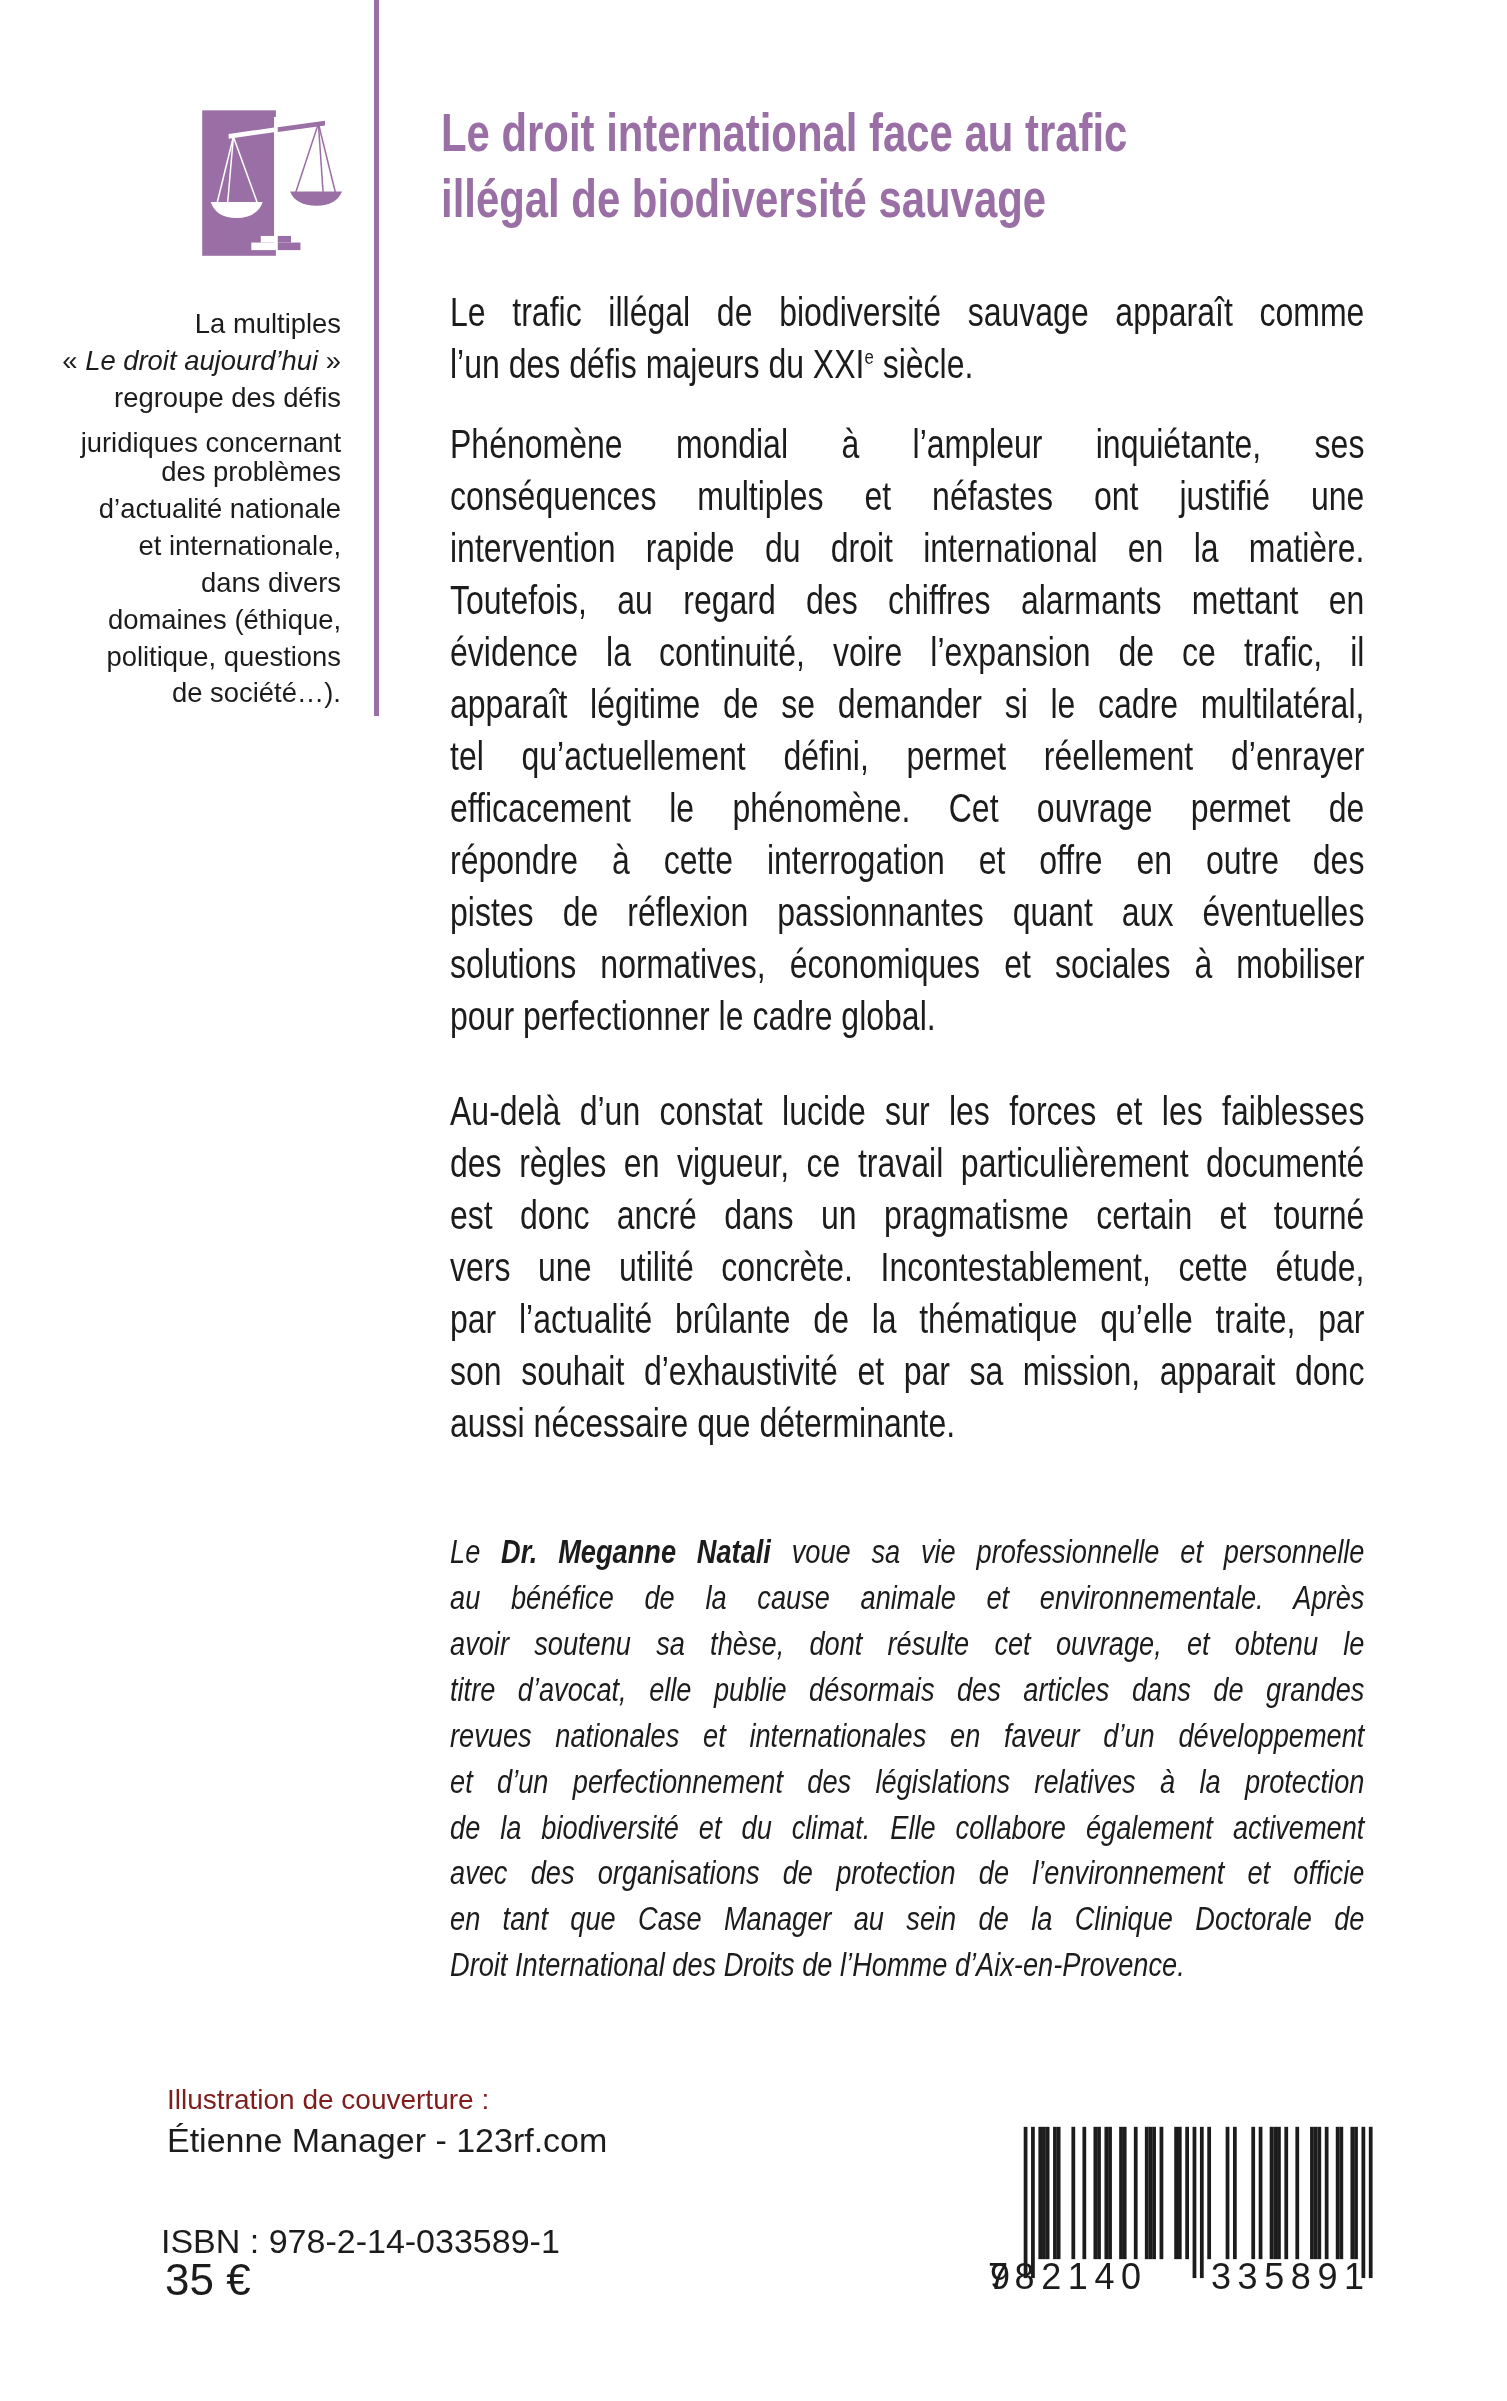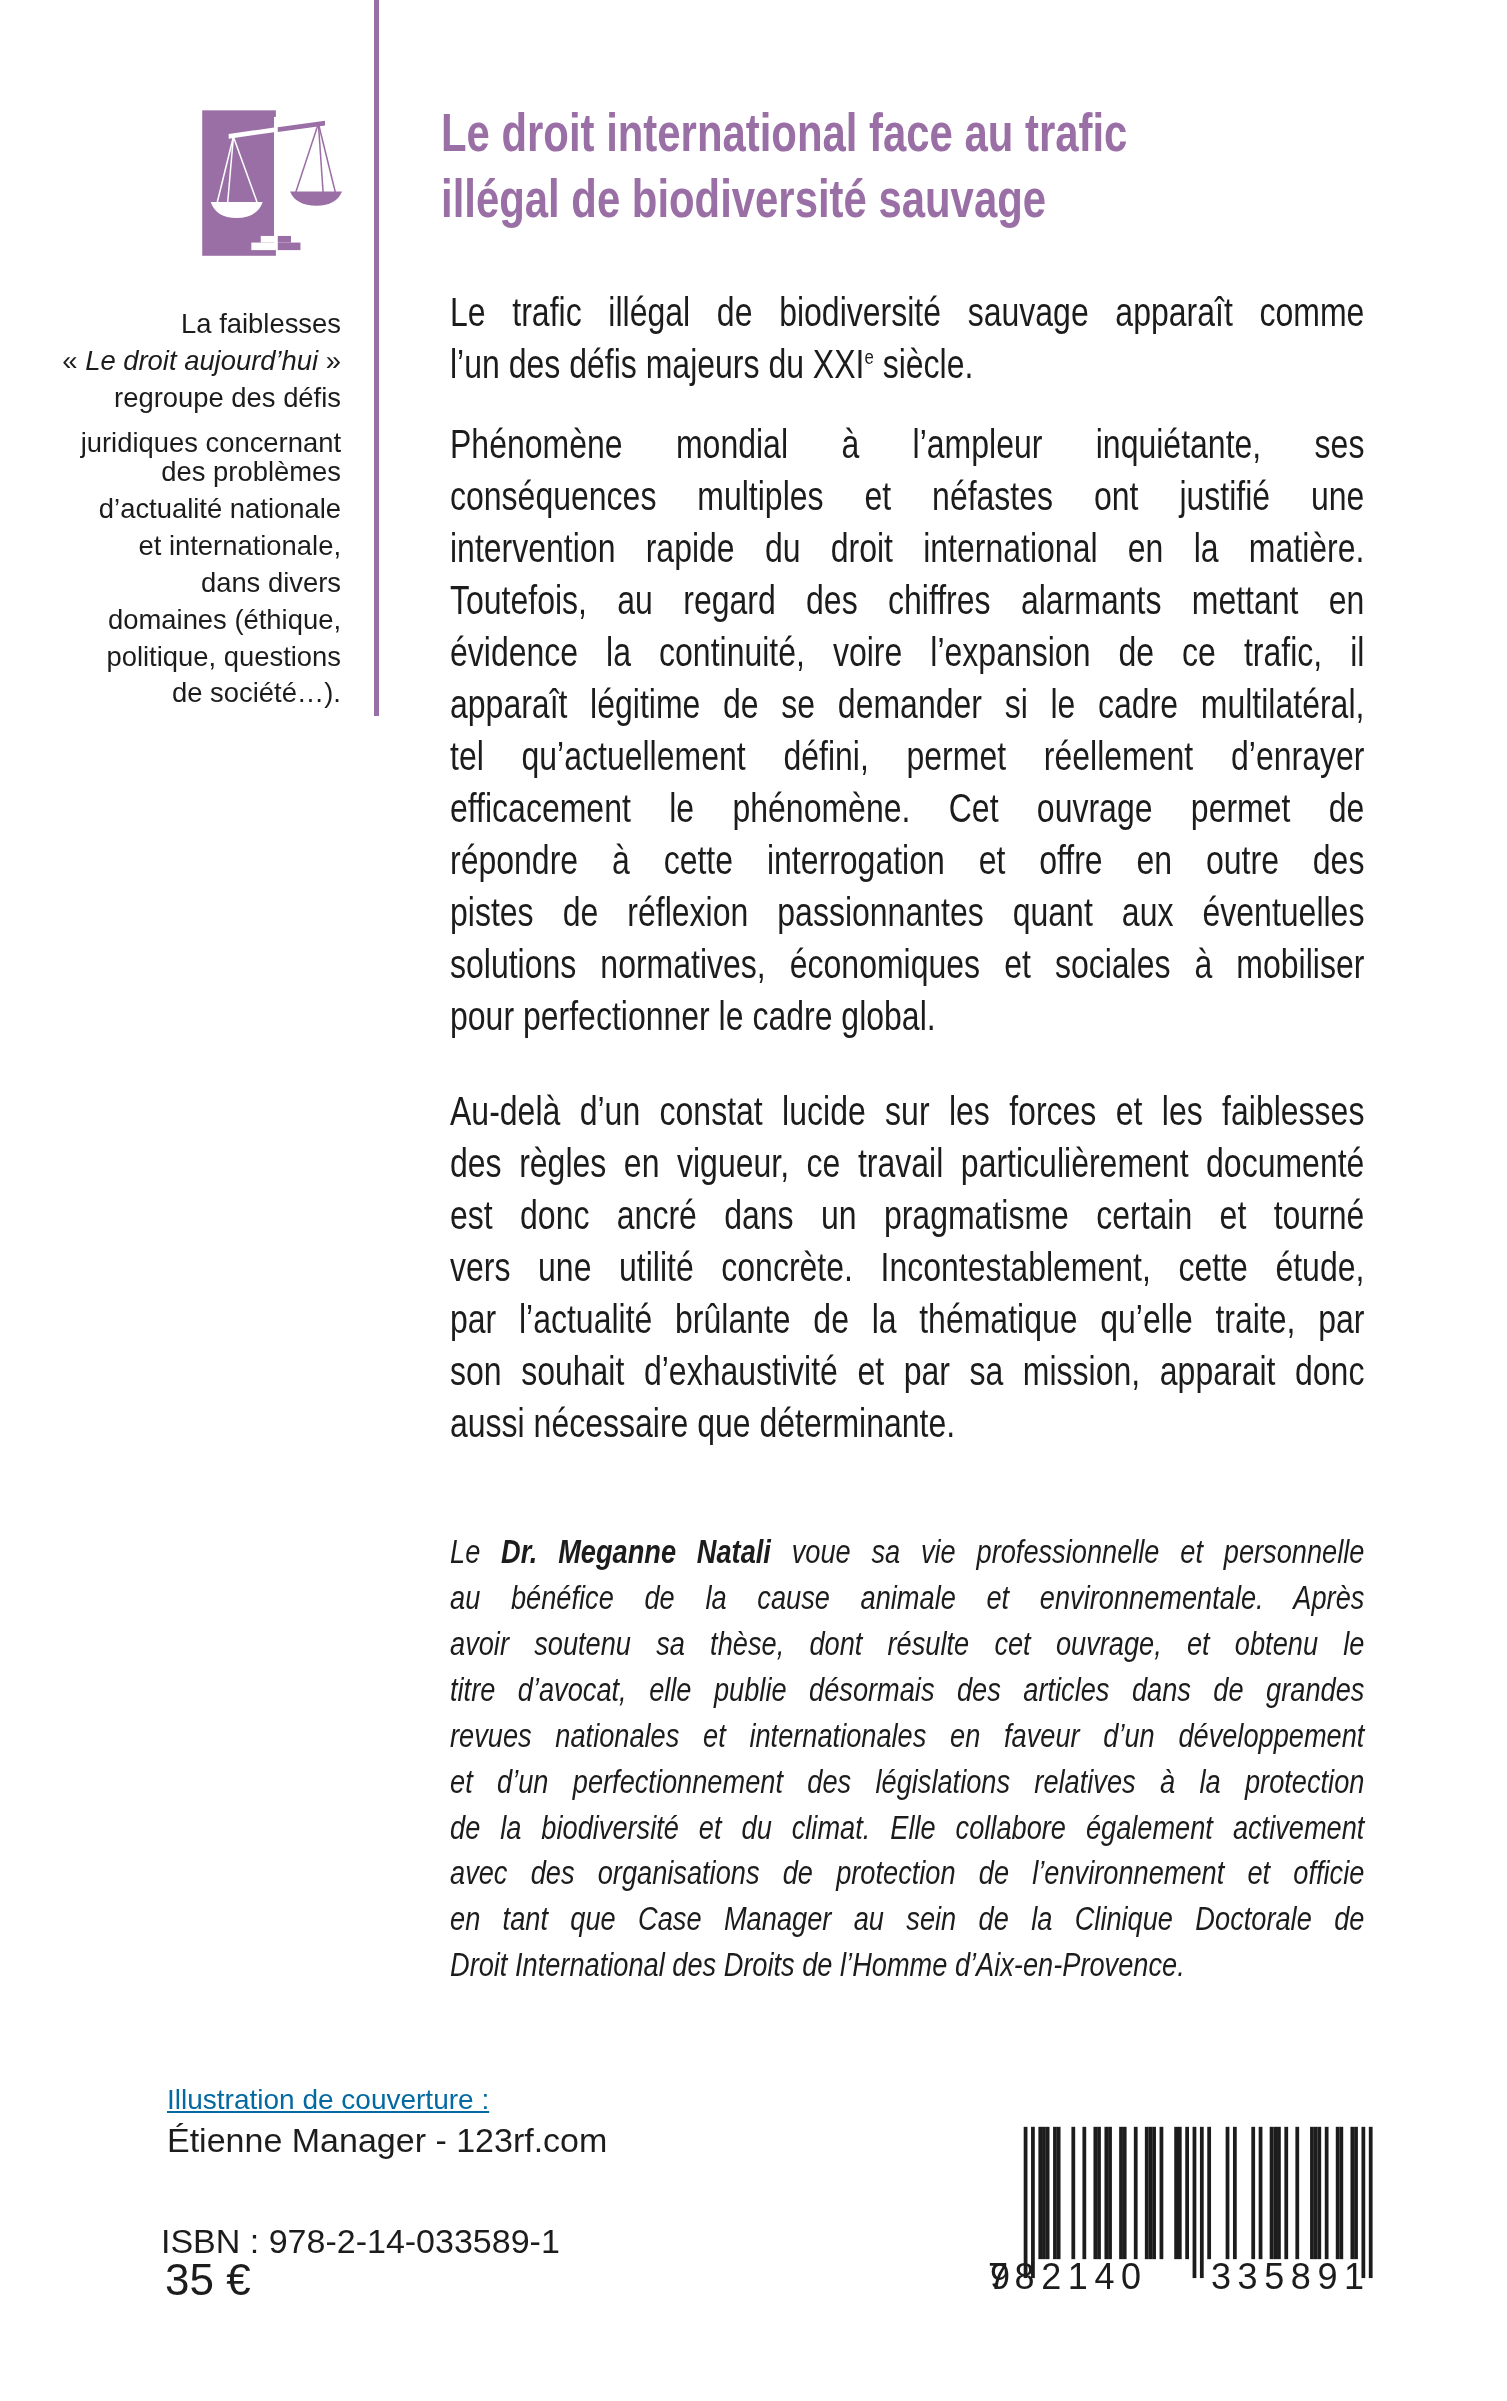"La faiblesses" span { text: faiblesses -> multiples }
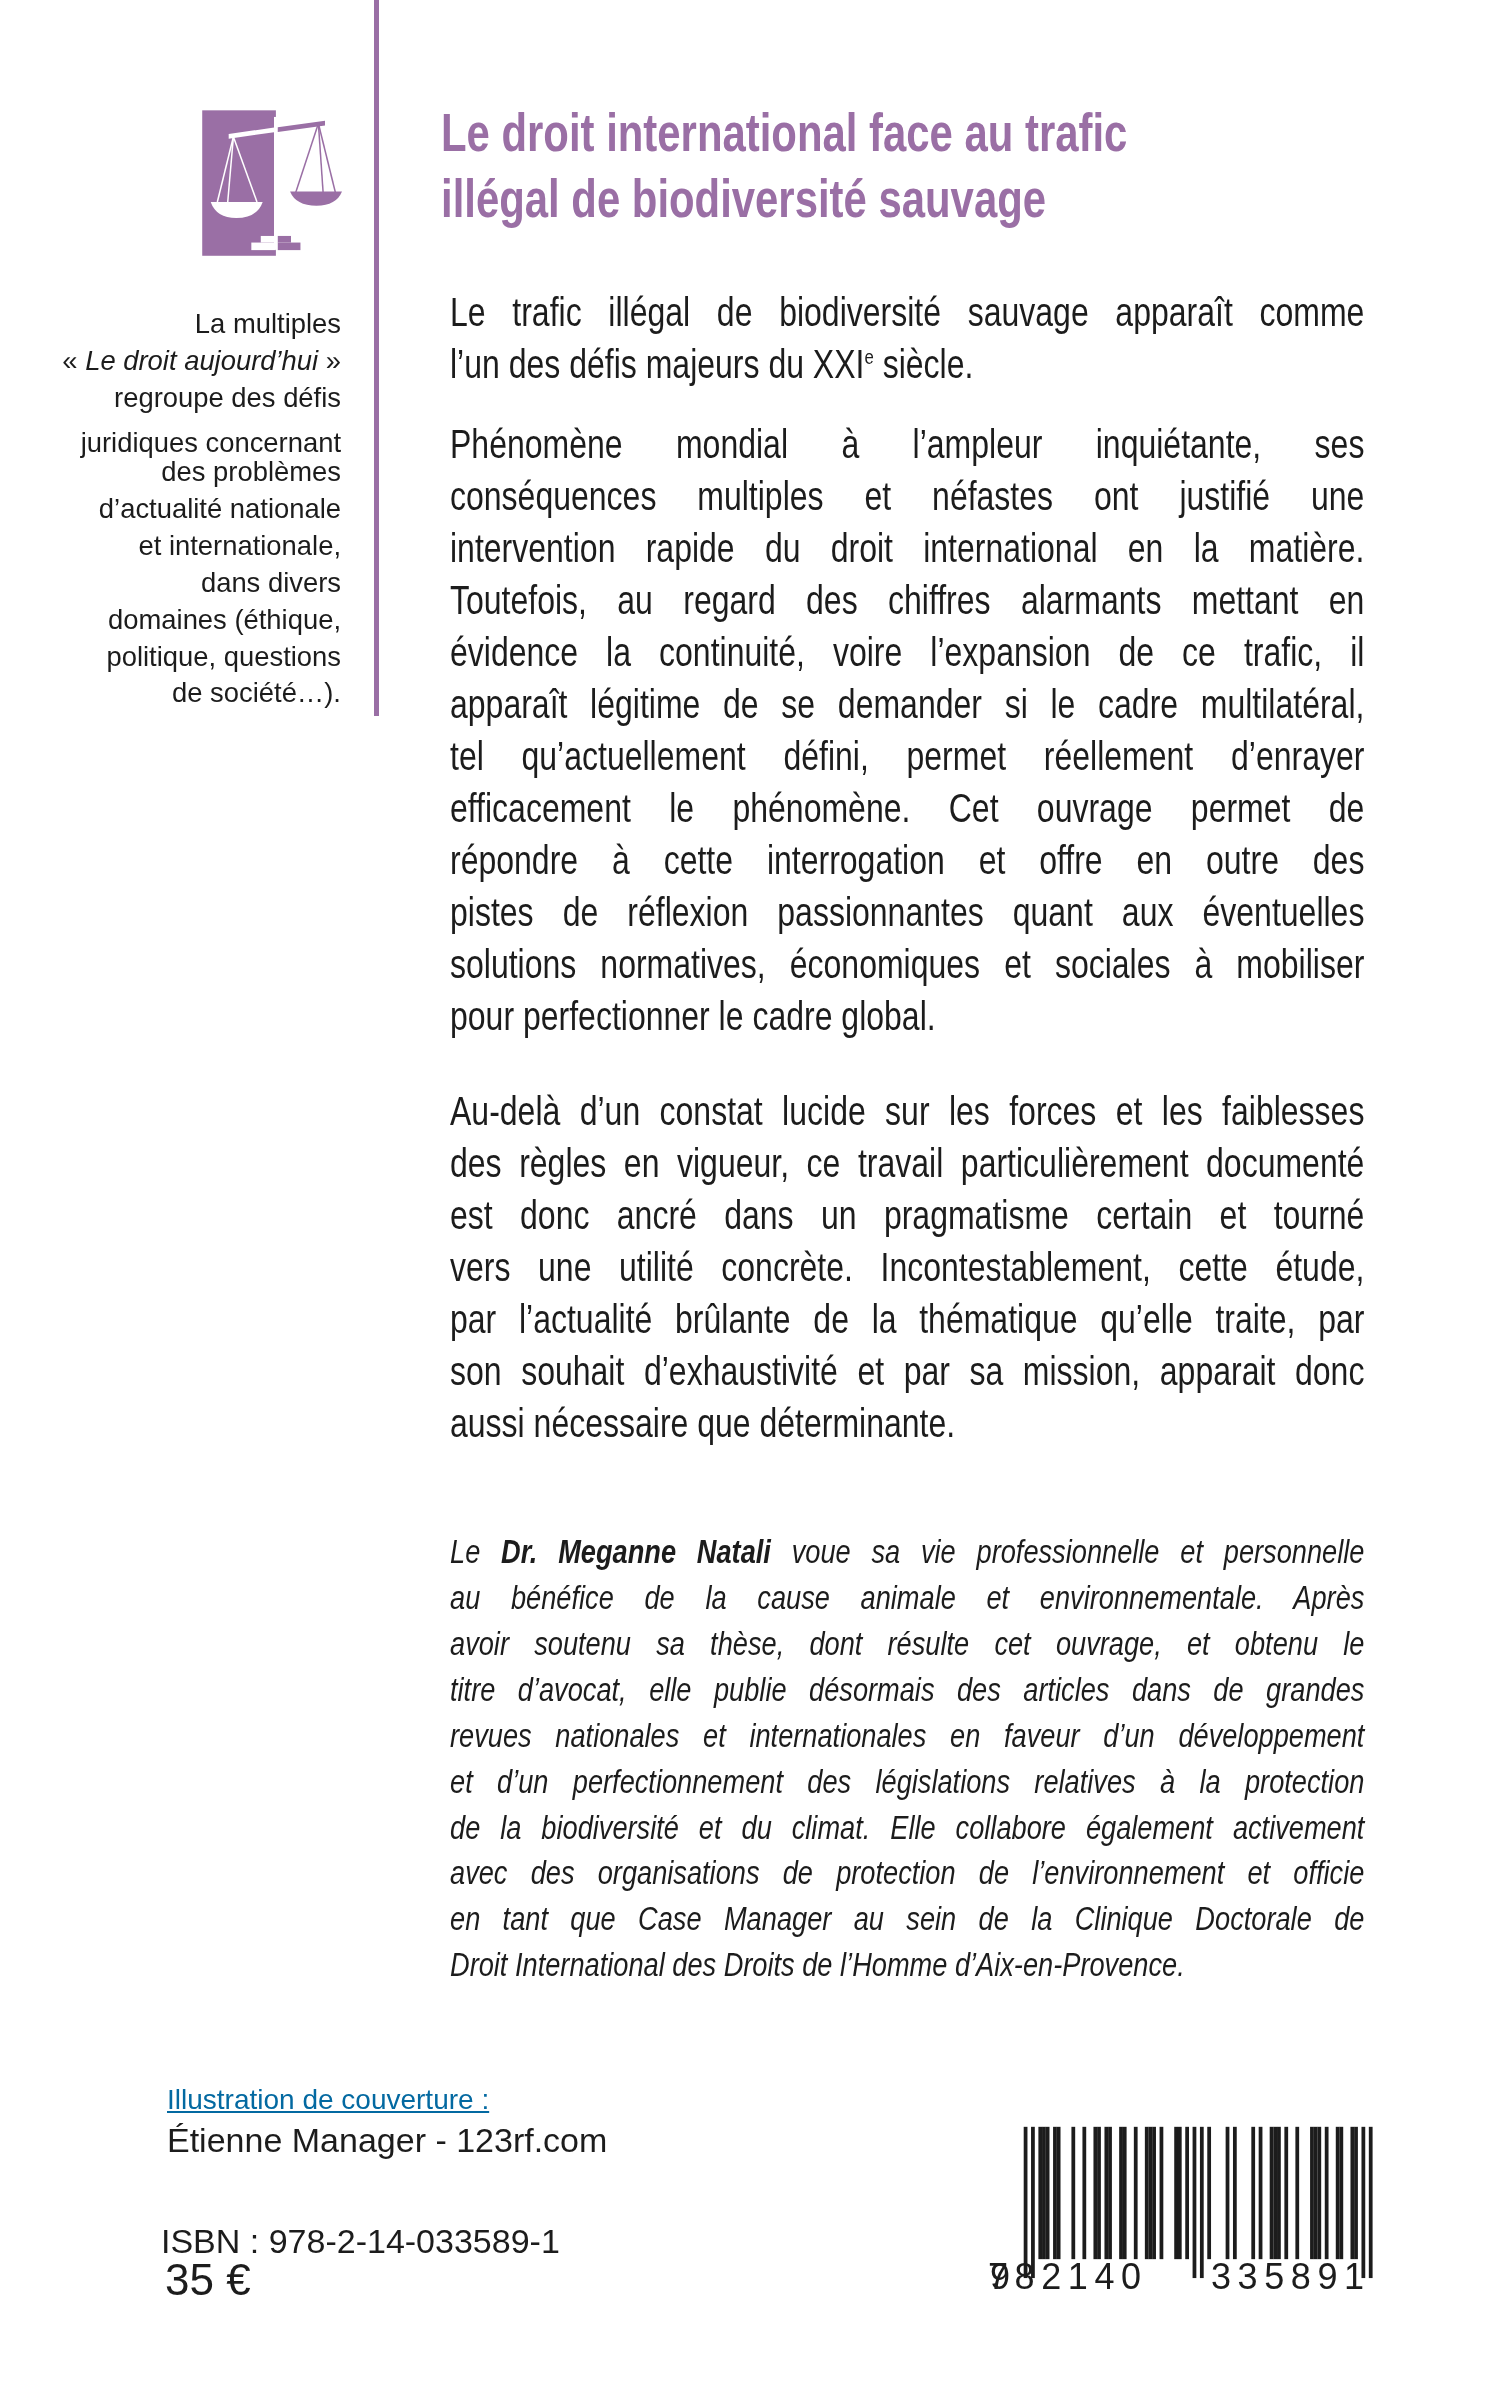"Illustration de couverture :" .credit { color: #0369a1 -> #7f1d1d; text-decoration: underline -> none }
